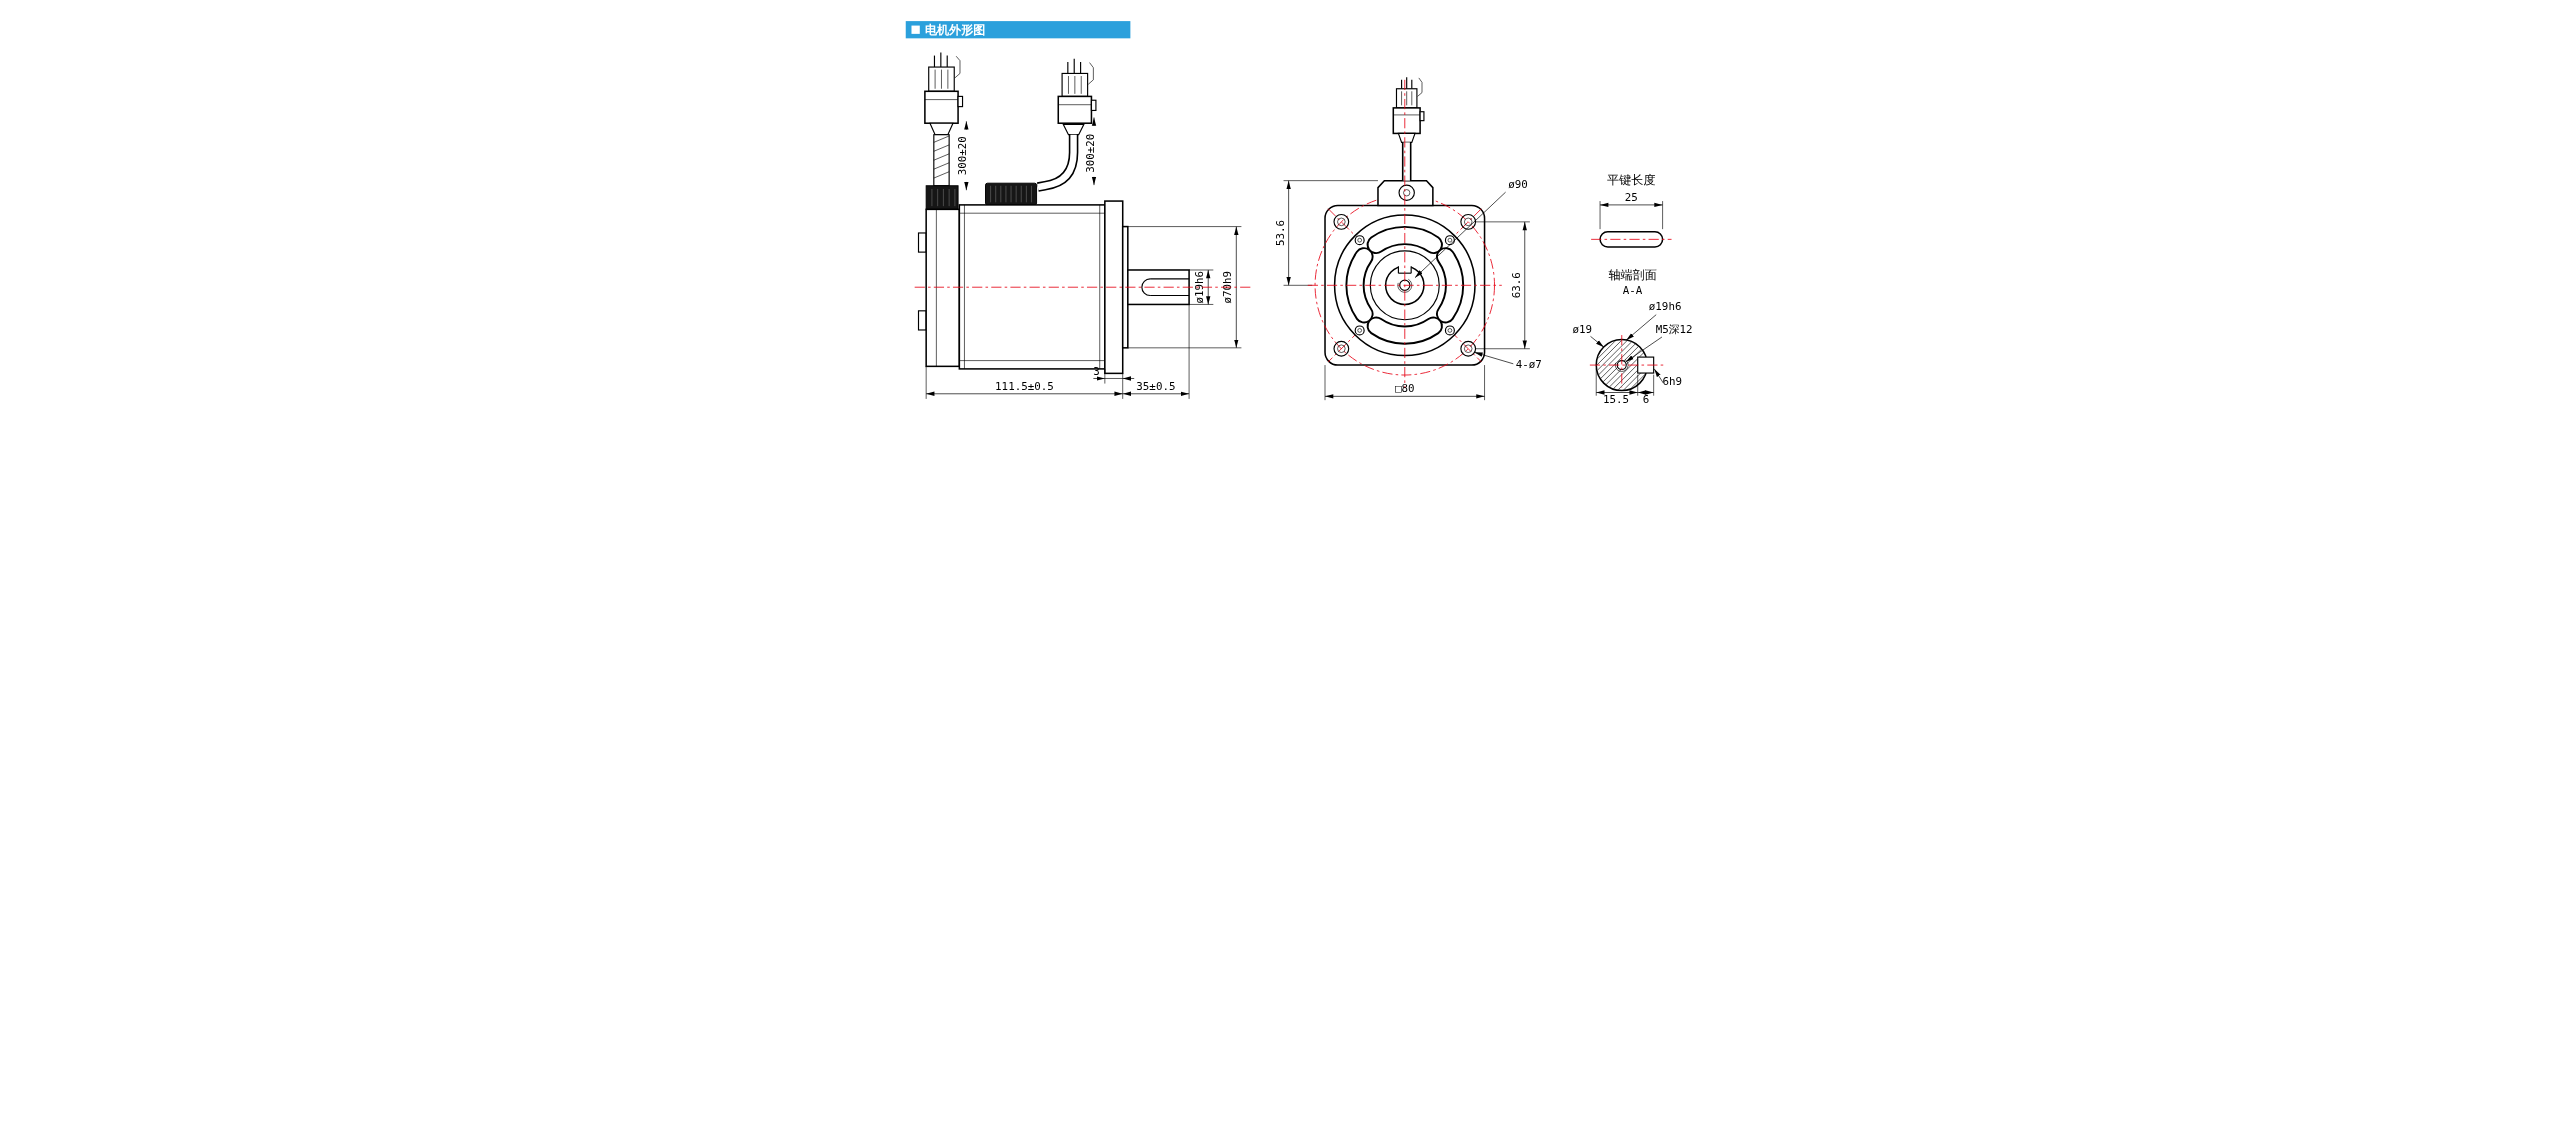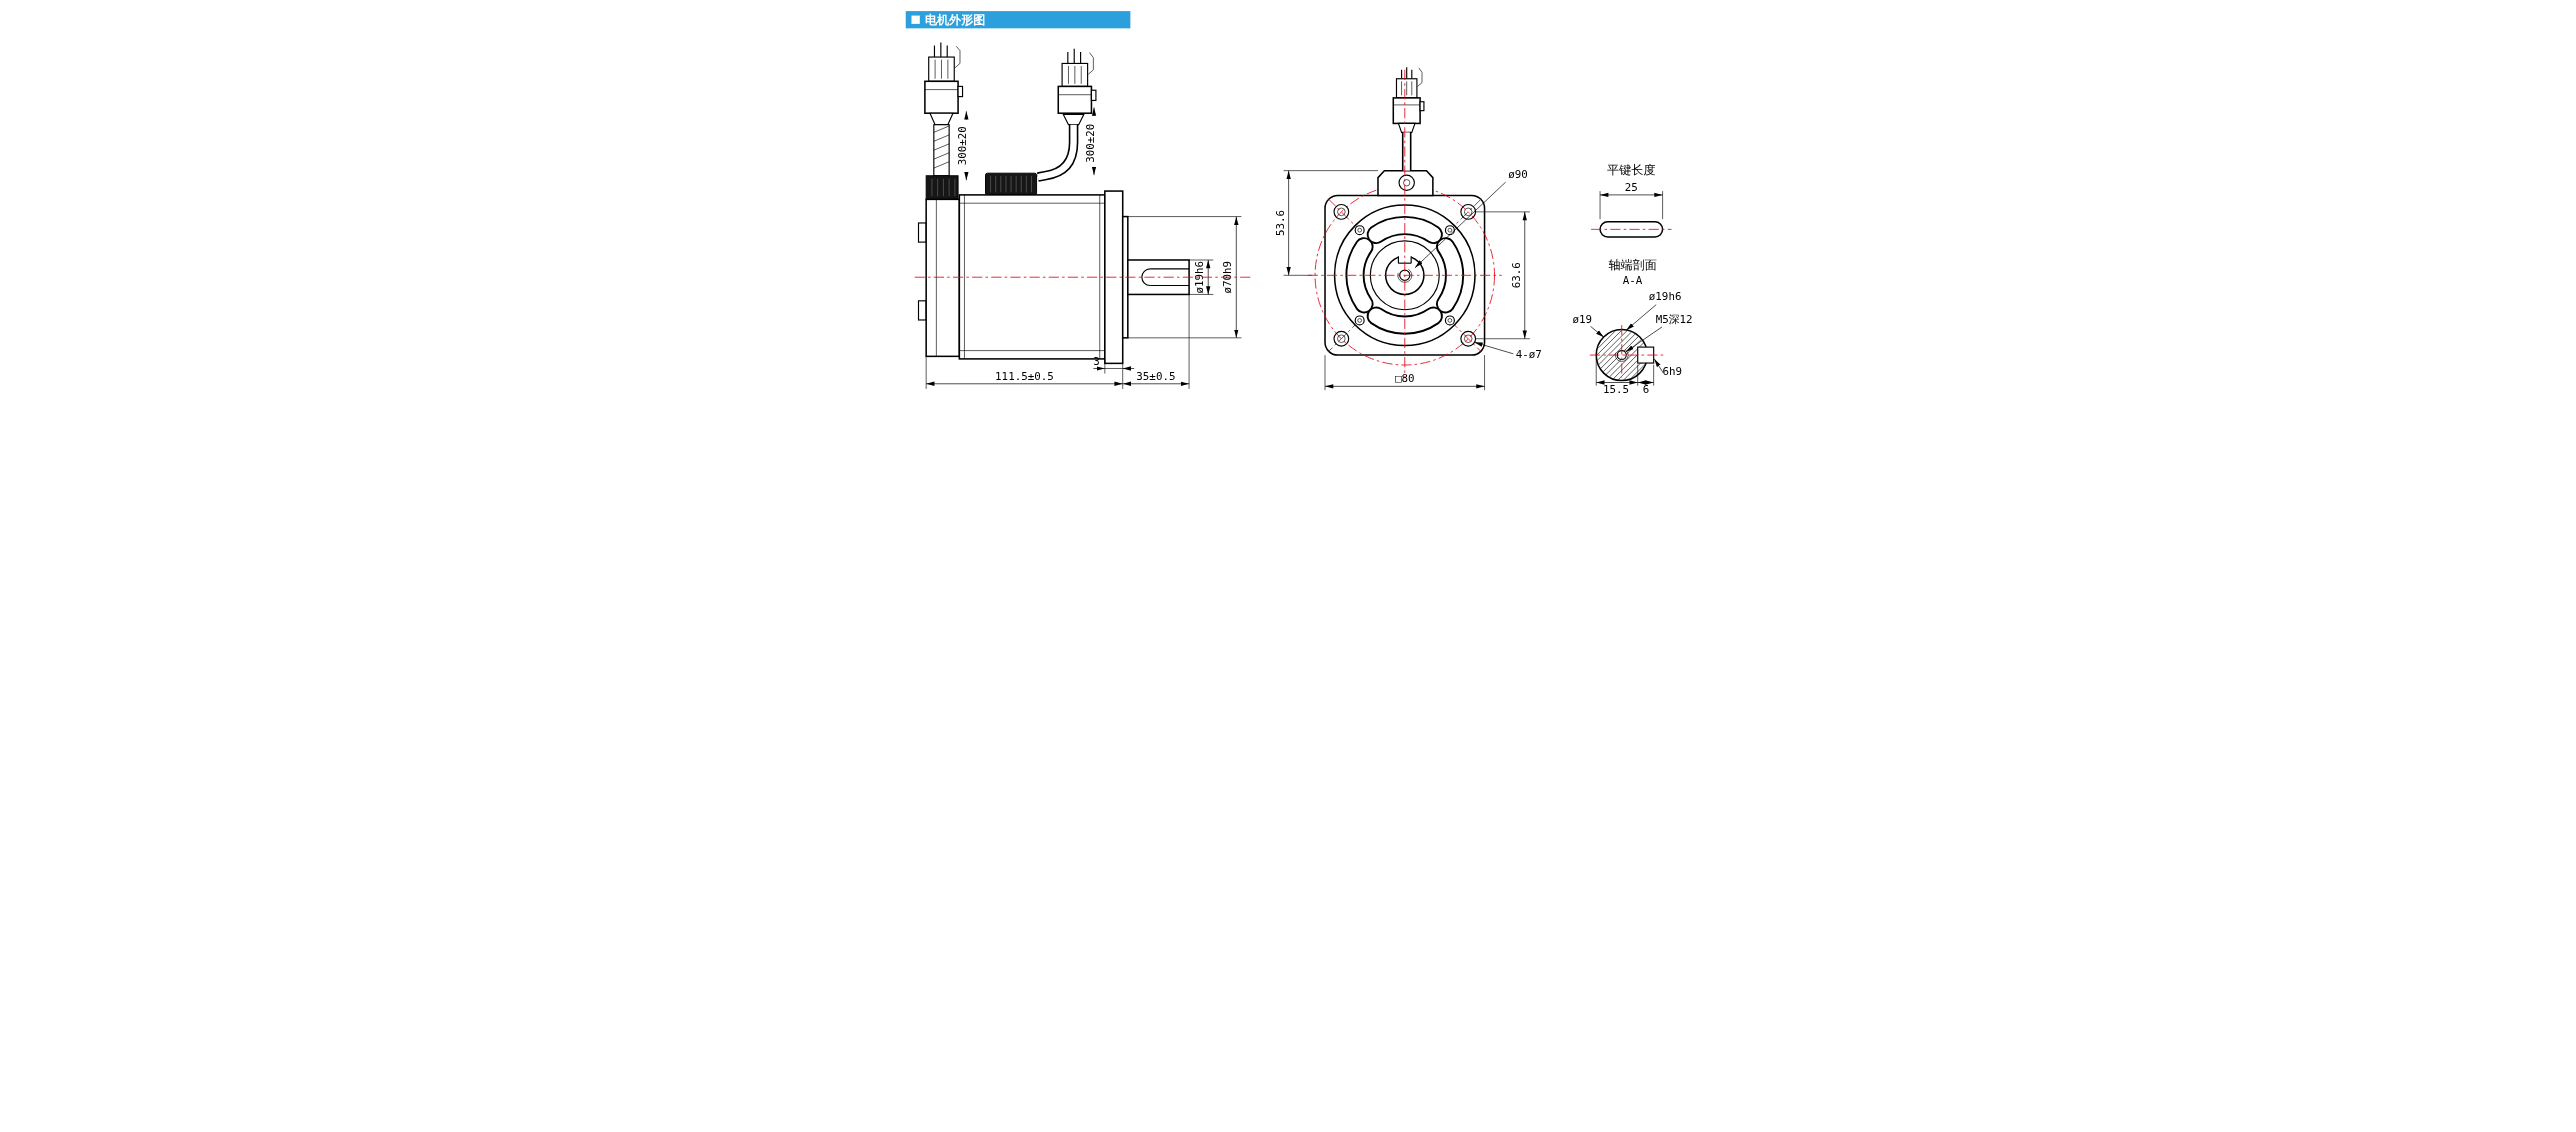"电机外形图" .stage { margin: 6px auto -> 16px auto }
